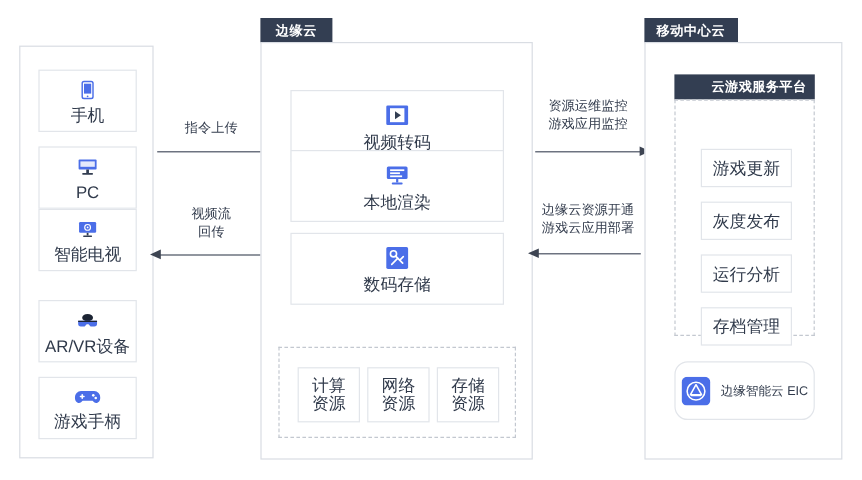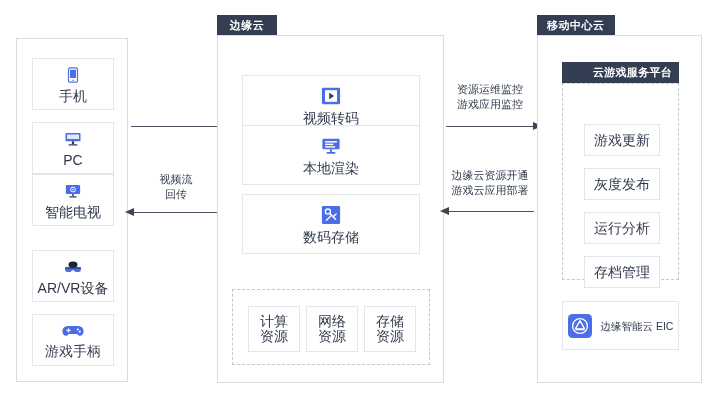"指令上传" div.arrow-label { html: none -> <div> <div>指令上传</div> </div> }
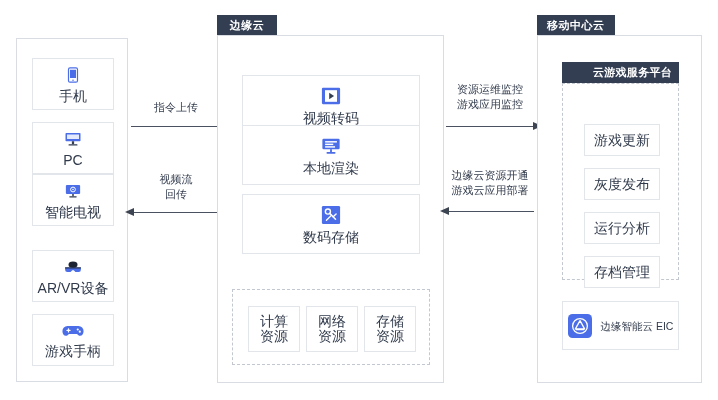"边缘智能云 EIC" #eic-card { border-radius: none -> 11px }
